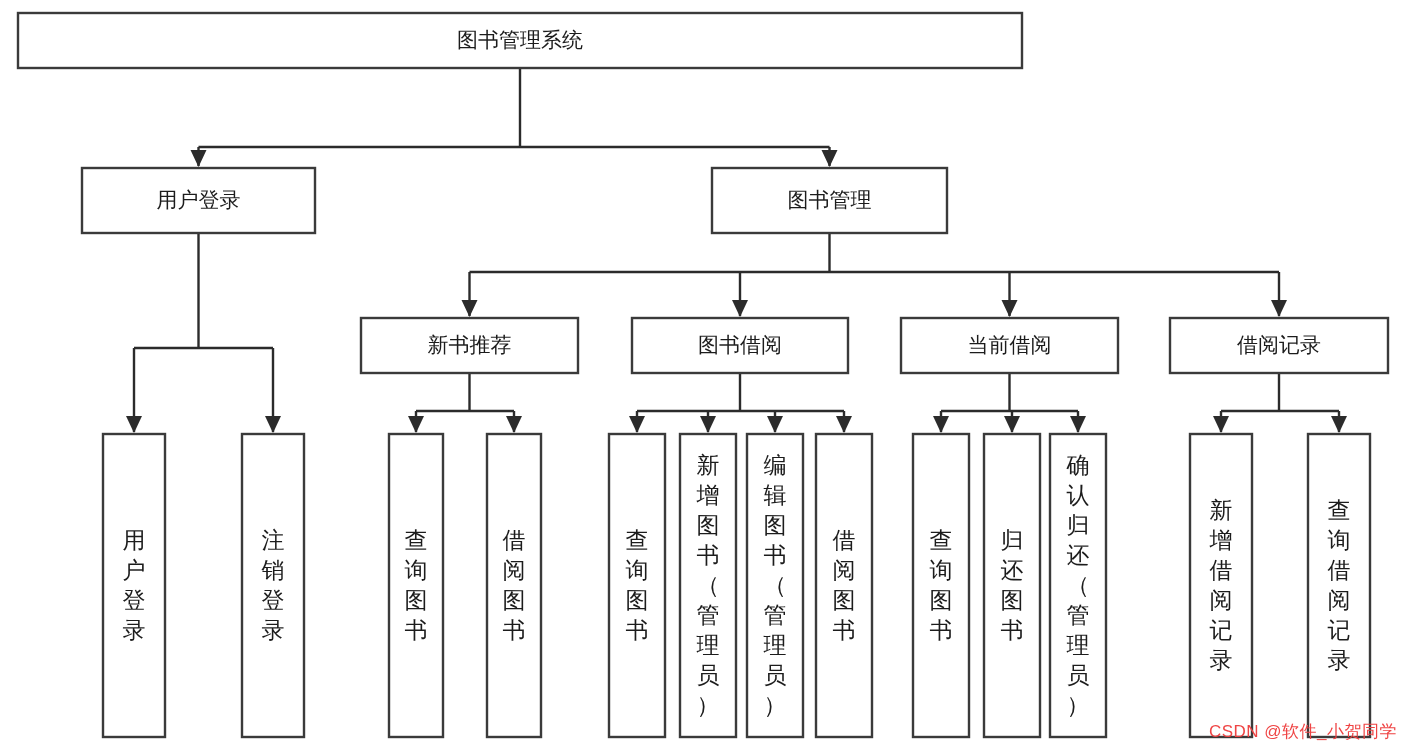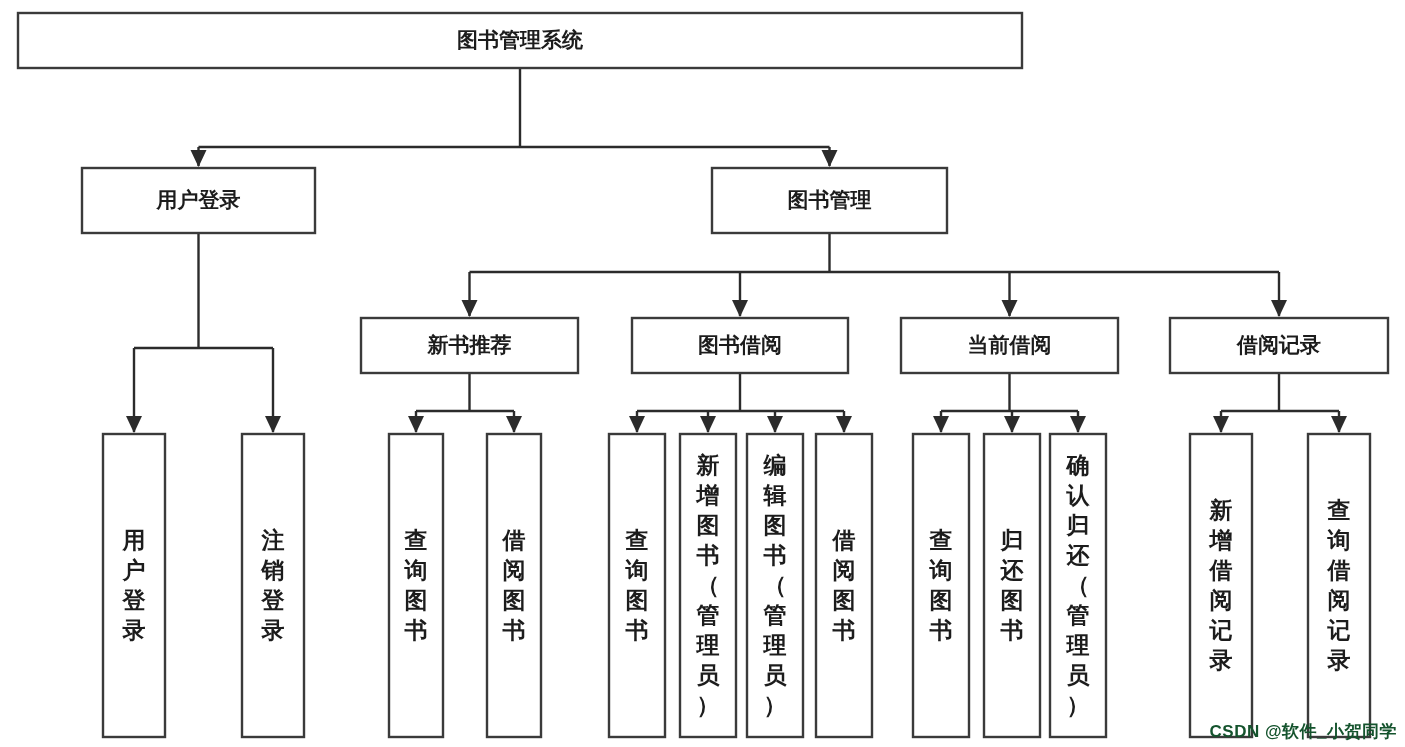"图书管理系统" #chart-root { font-weight: bold -> none }
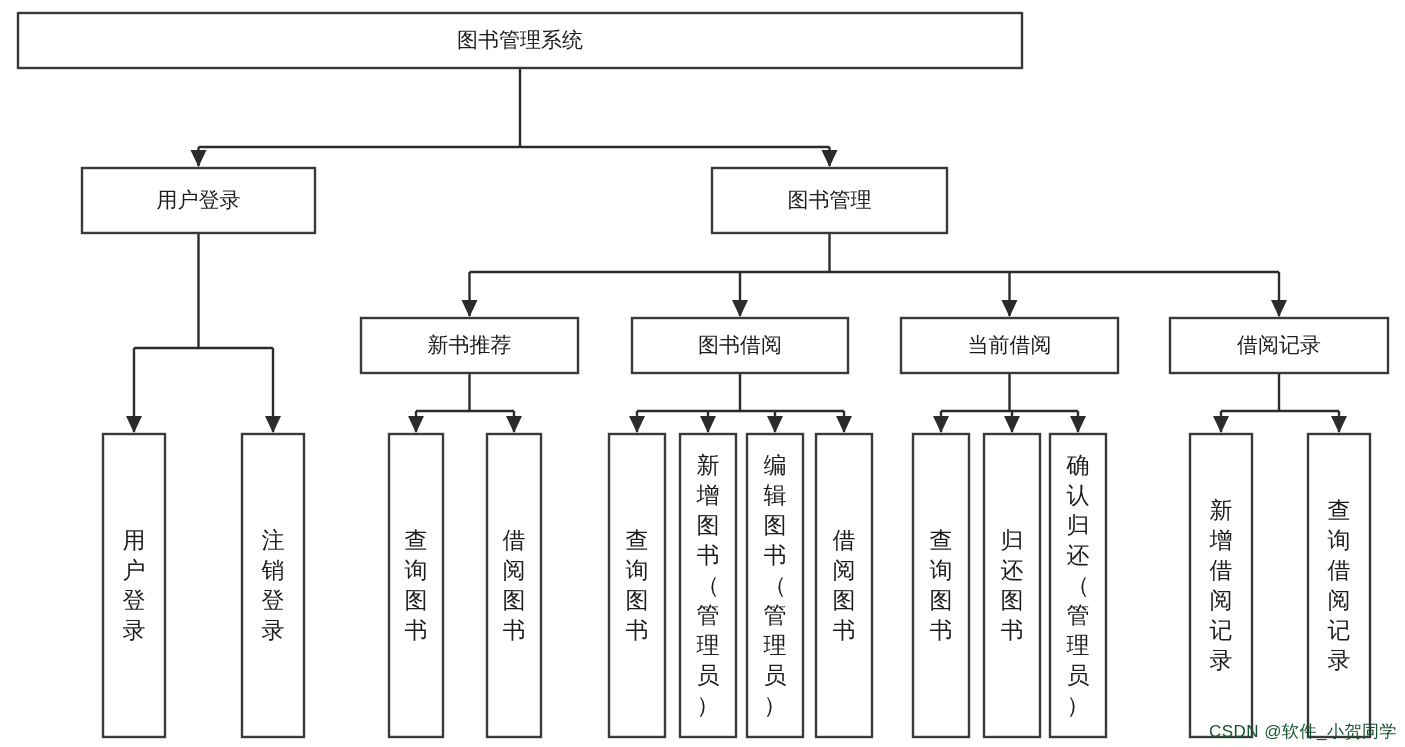"CSDN @软件_小贺同学" .watermark { color: #14532d -> #ef4444 }
